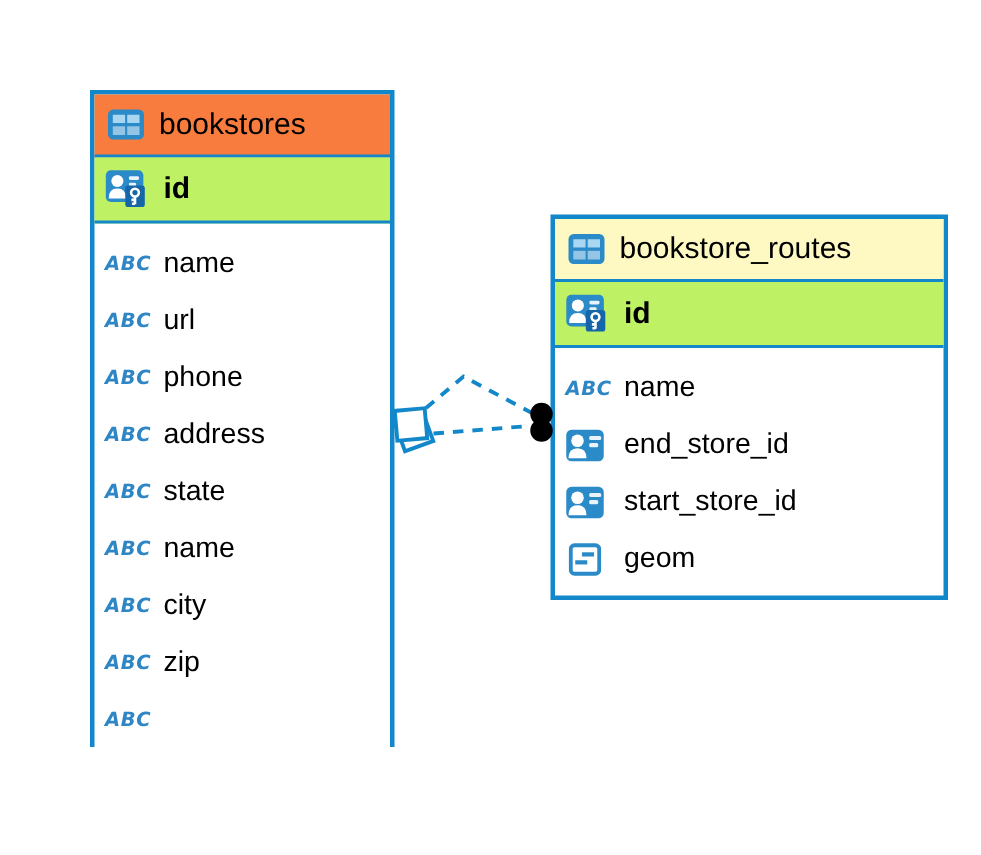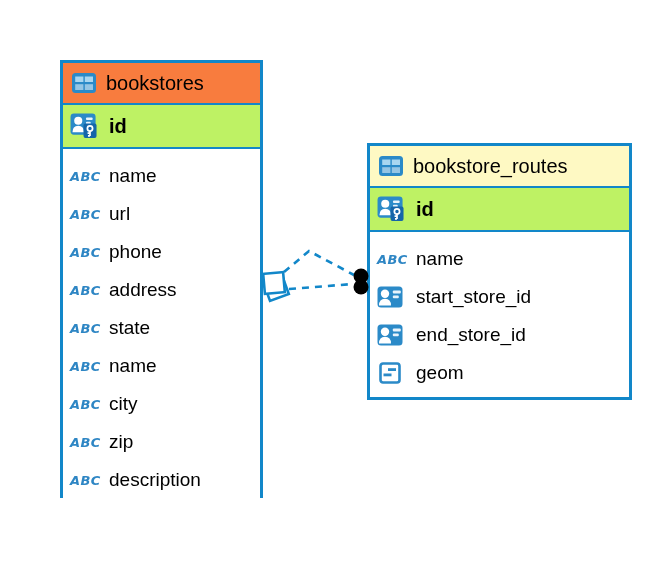"start_store_id" div.col { order: before "end_store_id" -> after "end_store_id" }
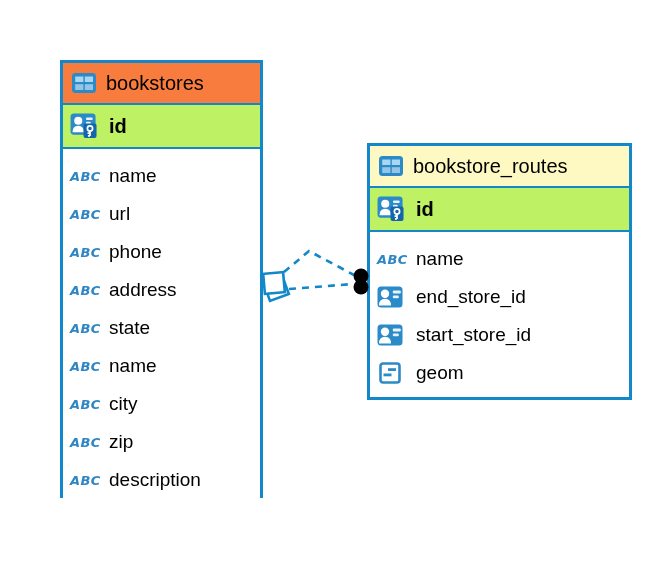"description" span { html: <span>description</span> -> none }
